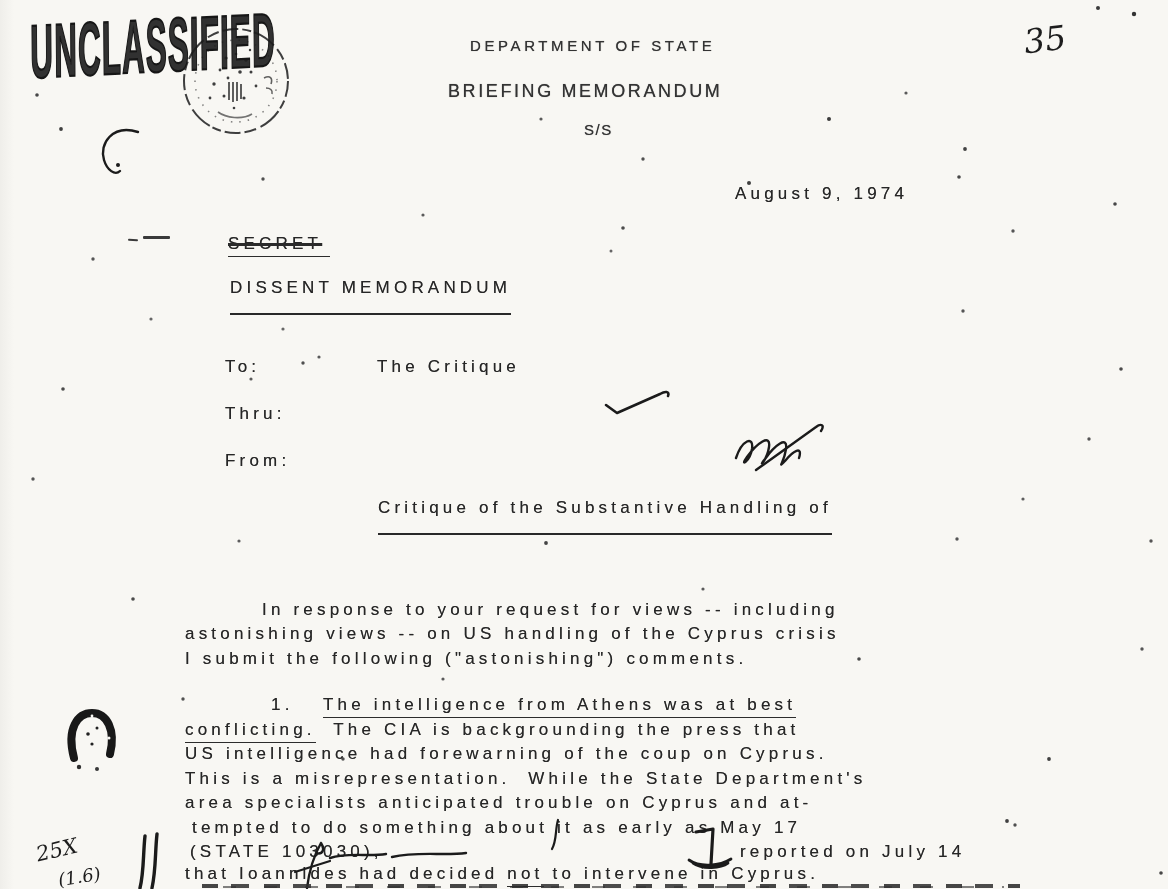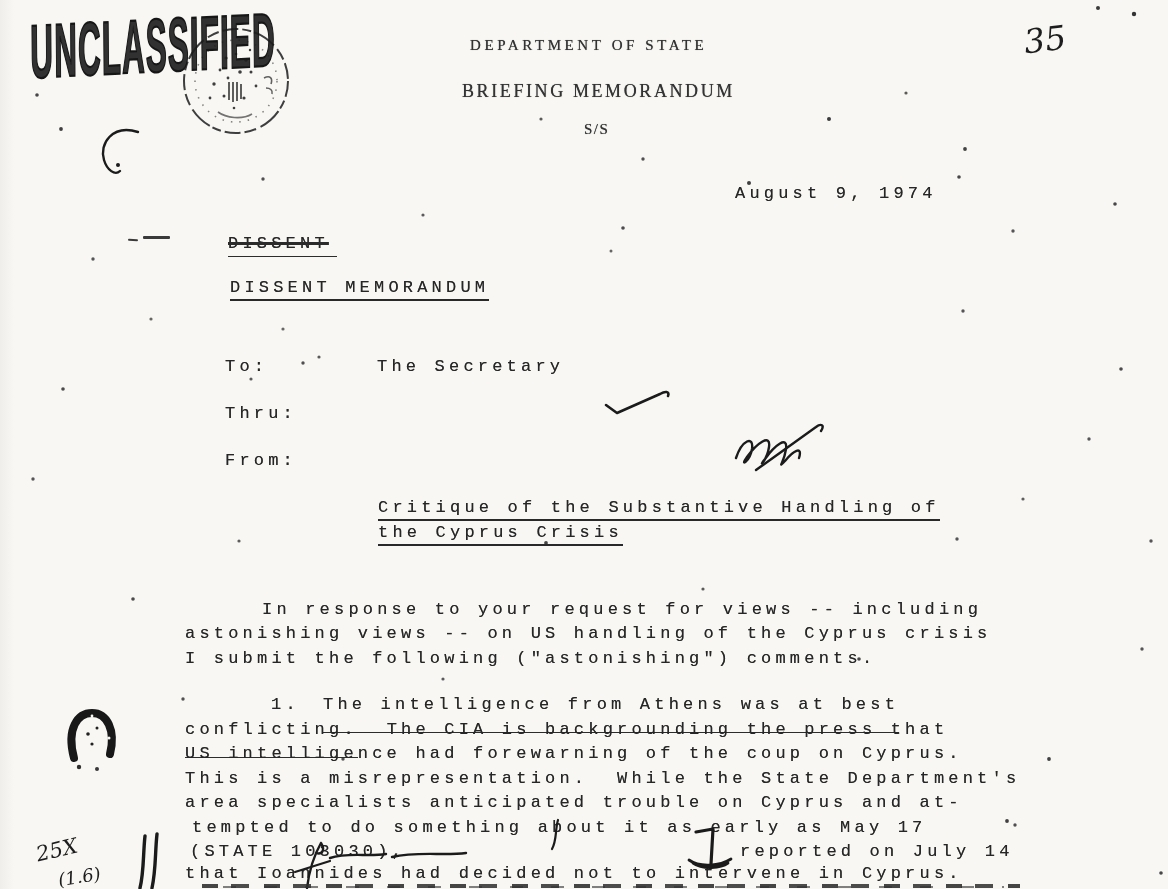"DEPARTMENT OF STATE" .stencil { font-family: Liberation Serif, serif -> Liberation Sans, sans-serif }
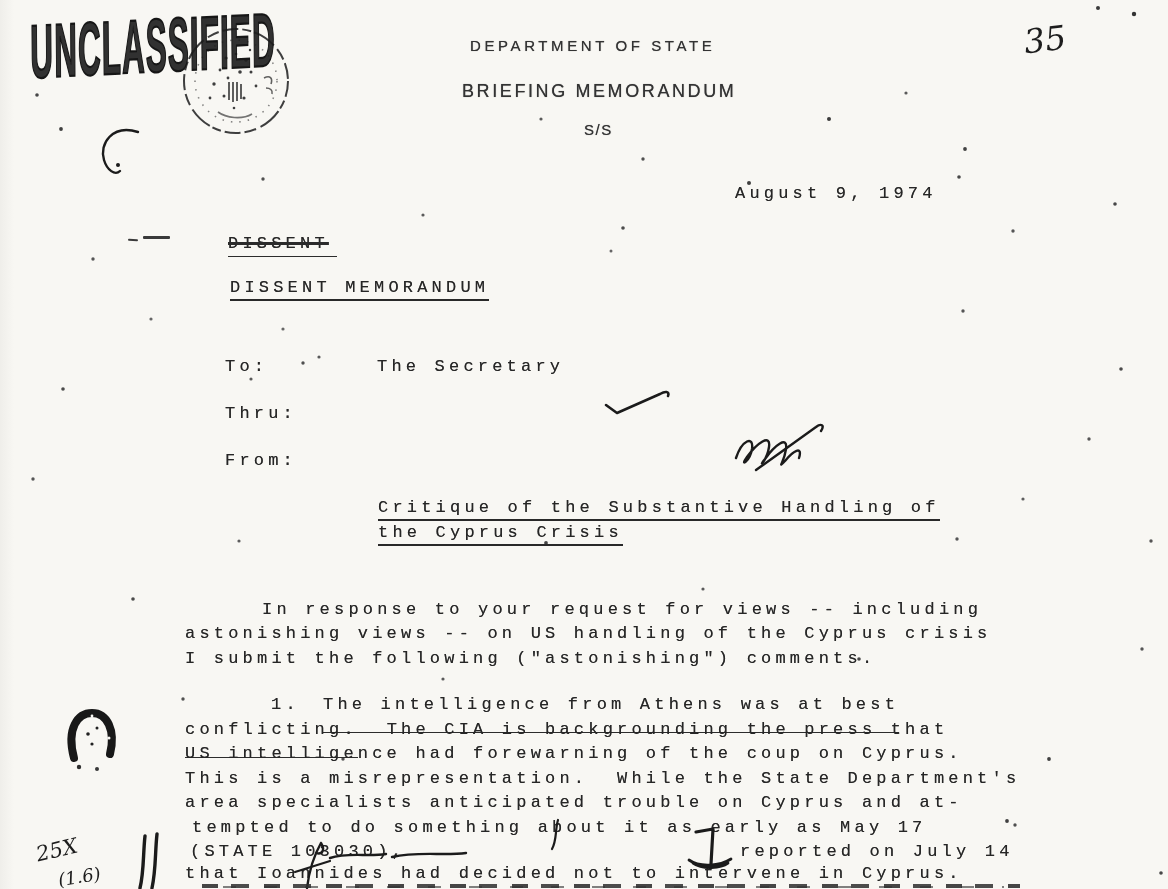"BRIEFING MEMORANDUM" div.abs { left: 462px -> 448px }
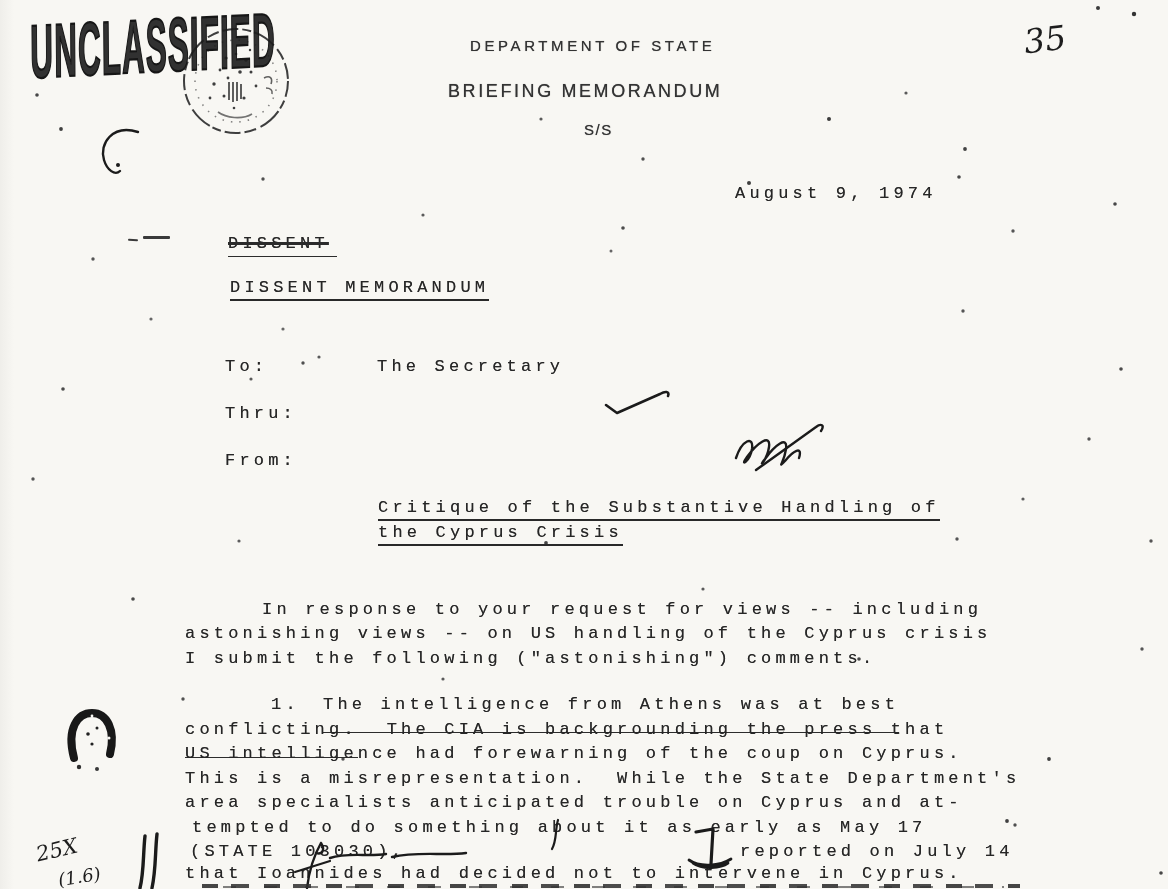"August 9, 1974" .t { font-family: Liberation Mono, monospace -> Liberation Sans, sans-serif }
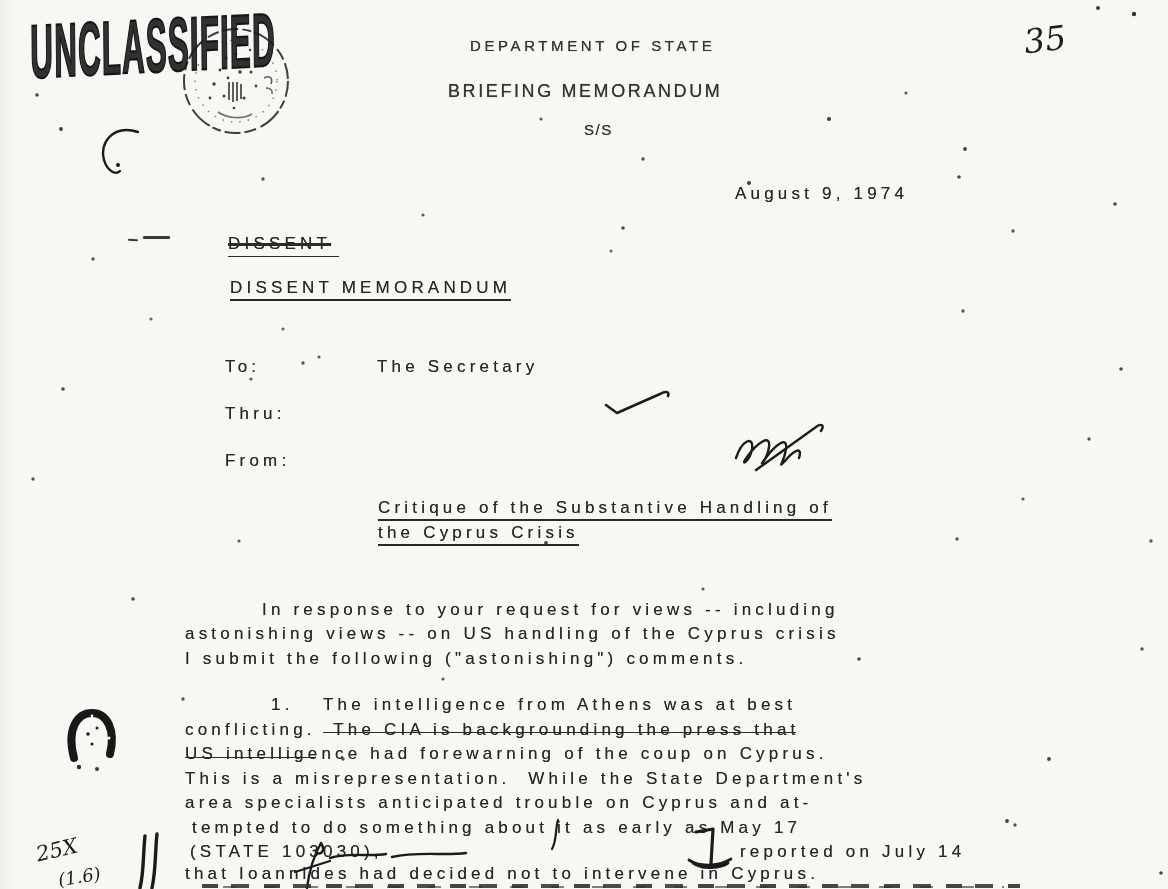"DISSENT" span.strike { text: DISSENT -> SECRET }
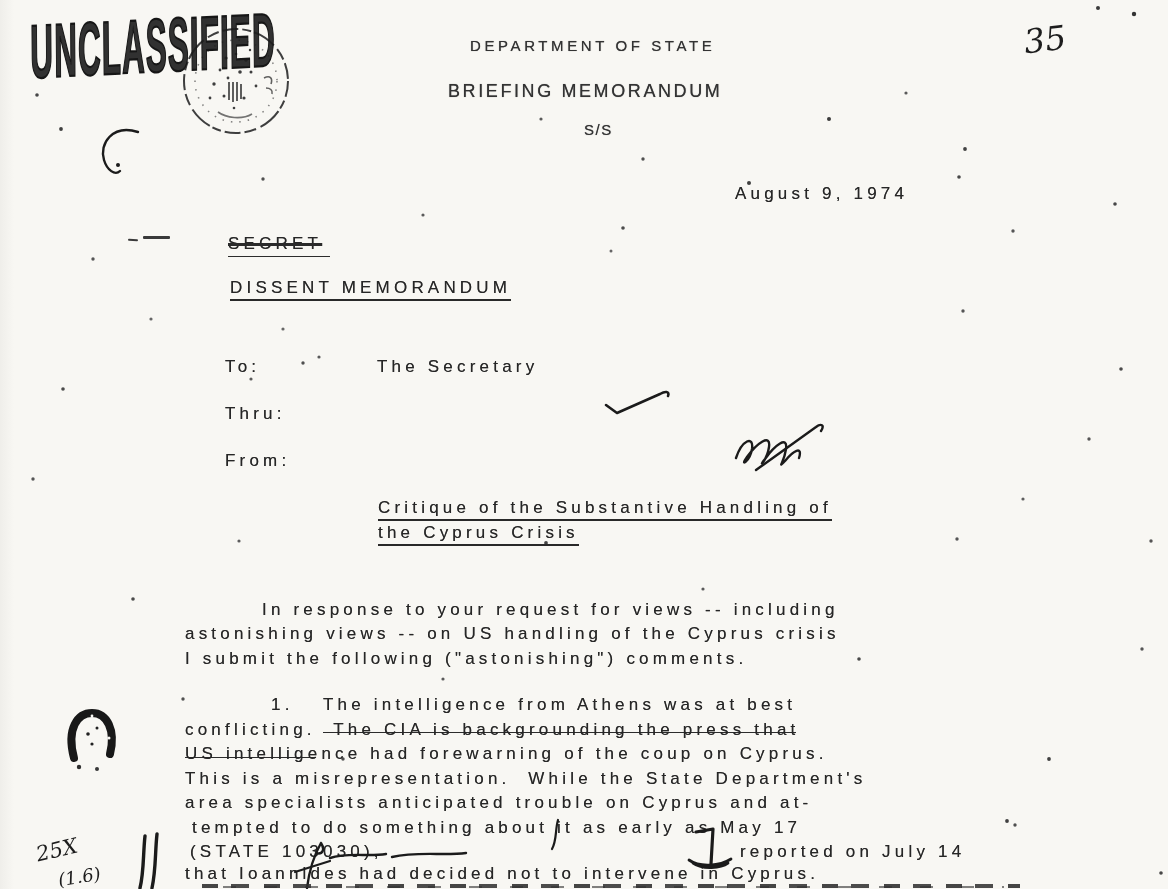"DISSENT MEMORANDUM" .u2 { padding-bottom: 2px -> 16px }
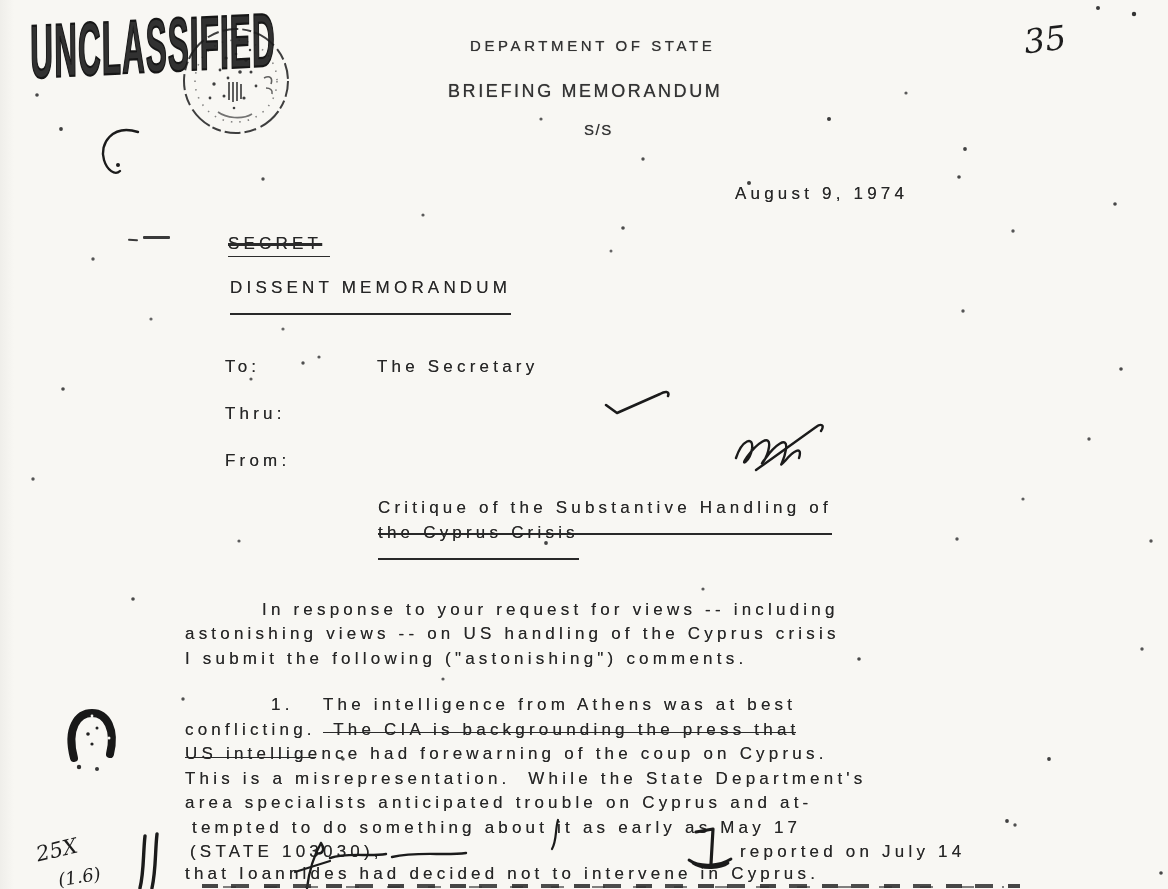"The Secretary" div.abs { text: Secretary -> Critique }
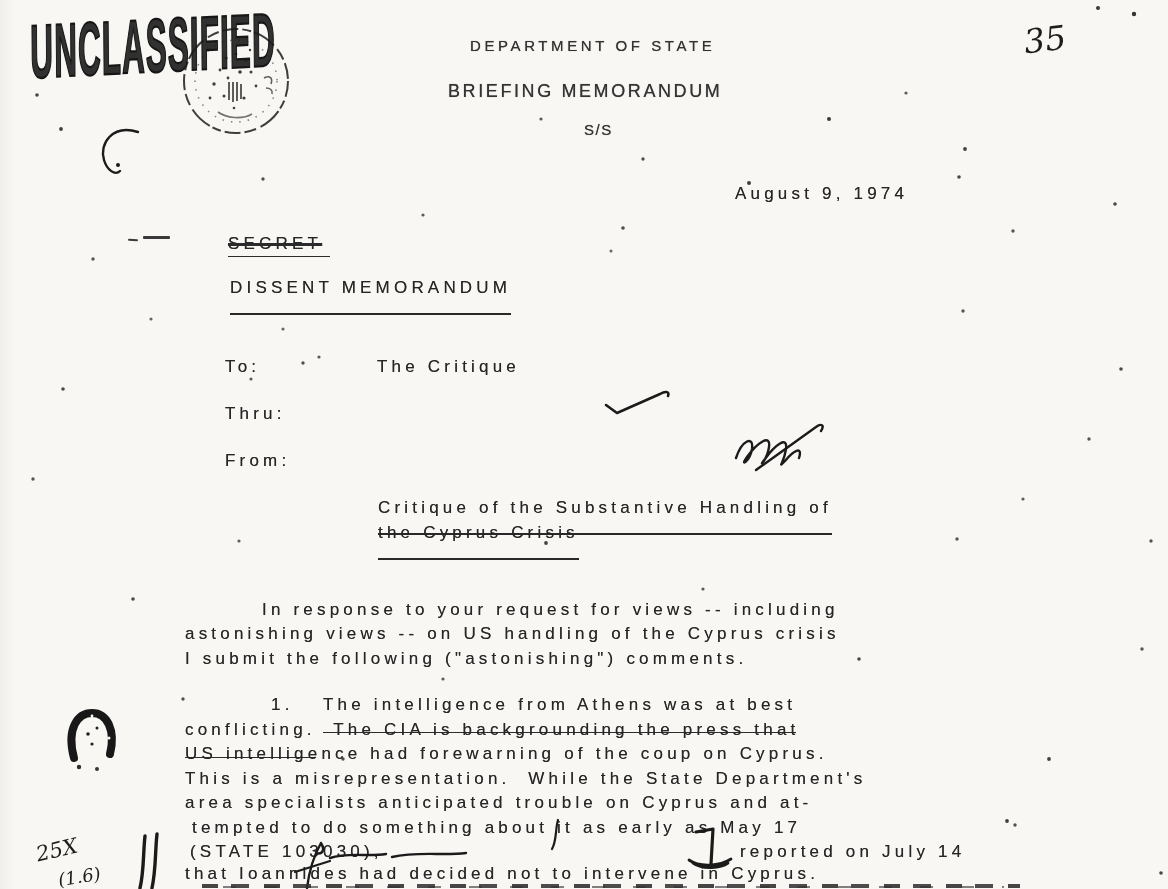"the Cyprus Crisis" div.abs { html: <div><span>the Cyprus Crisis</span></div> -> none }
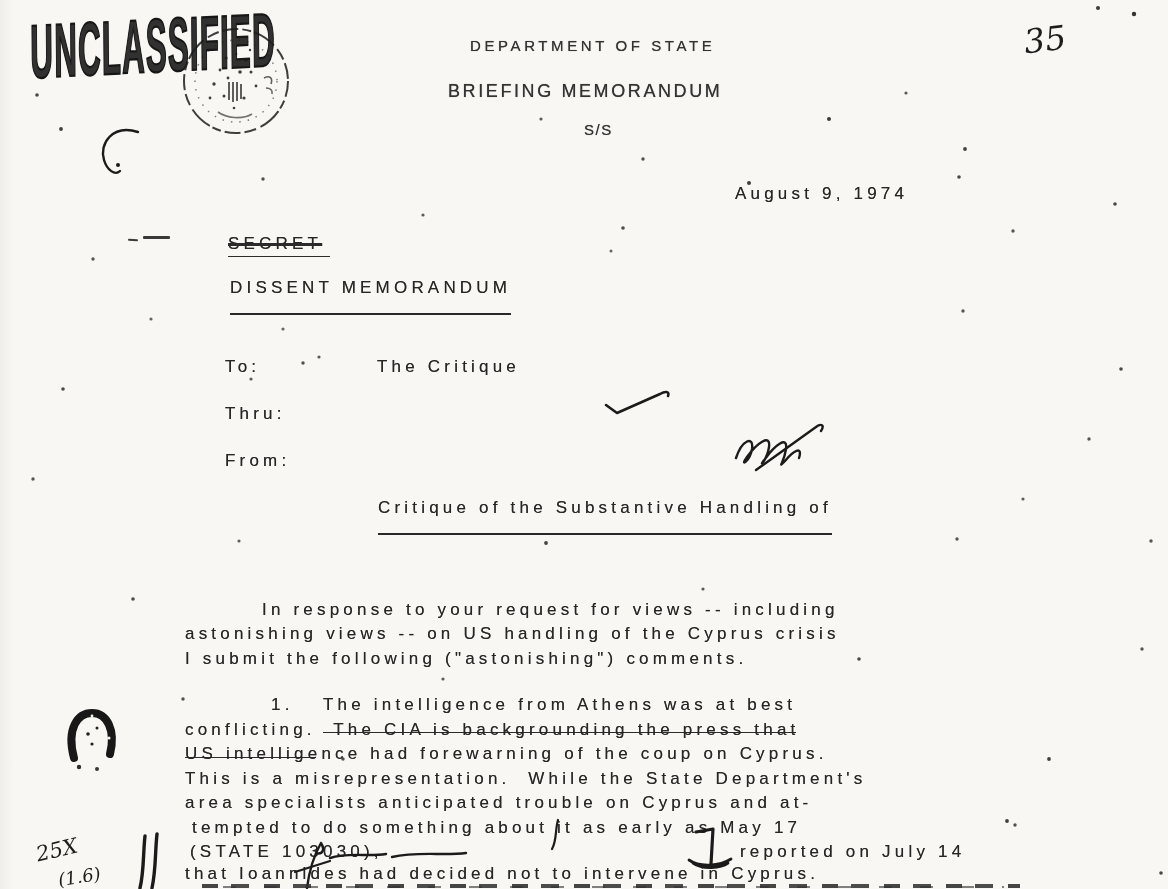"The intelligence from Athens was" .u { padding-bottom: 18px -> 3px }
